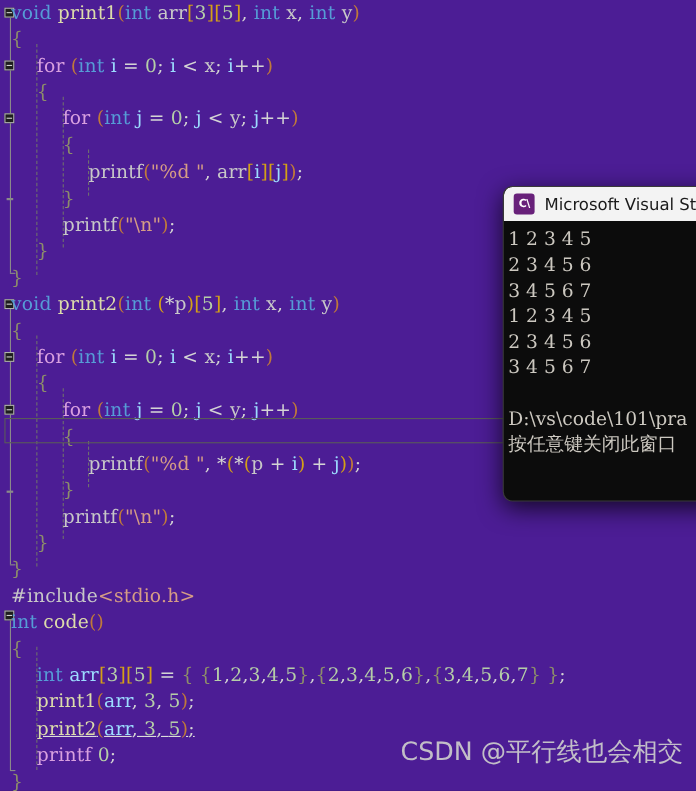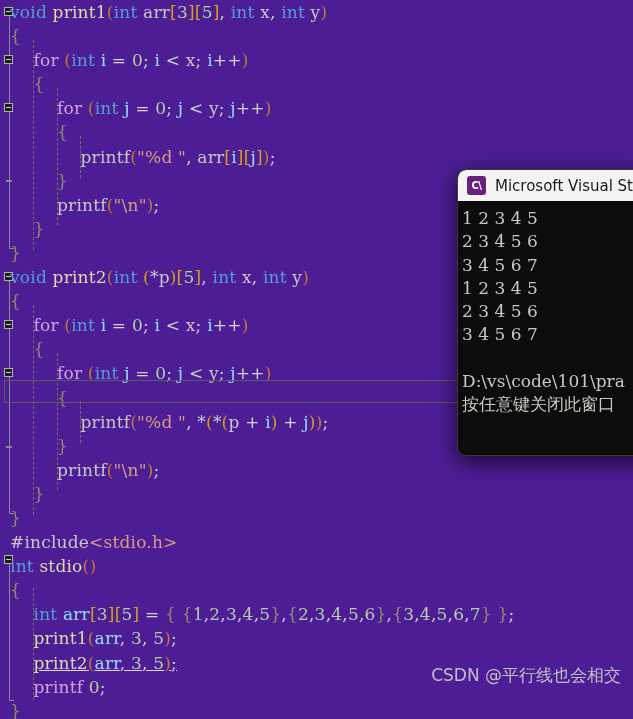"stdio" span.fn { text: stdio -> code }
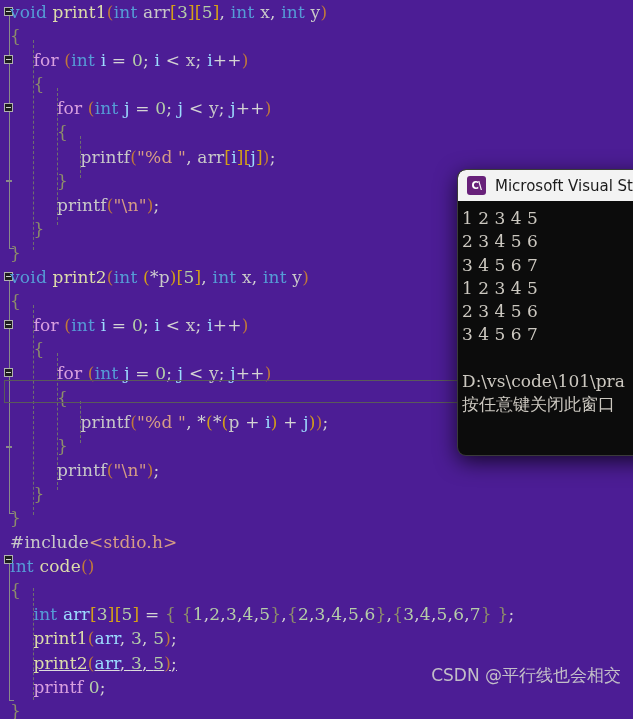"CSDN @平行线也会相交" #watermark { bottom: 32px -> 20px; font-size: 17px -> 23px }
